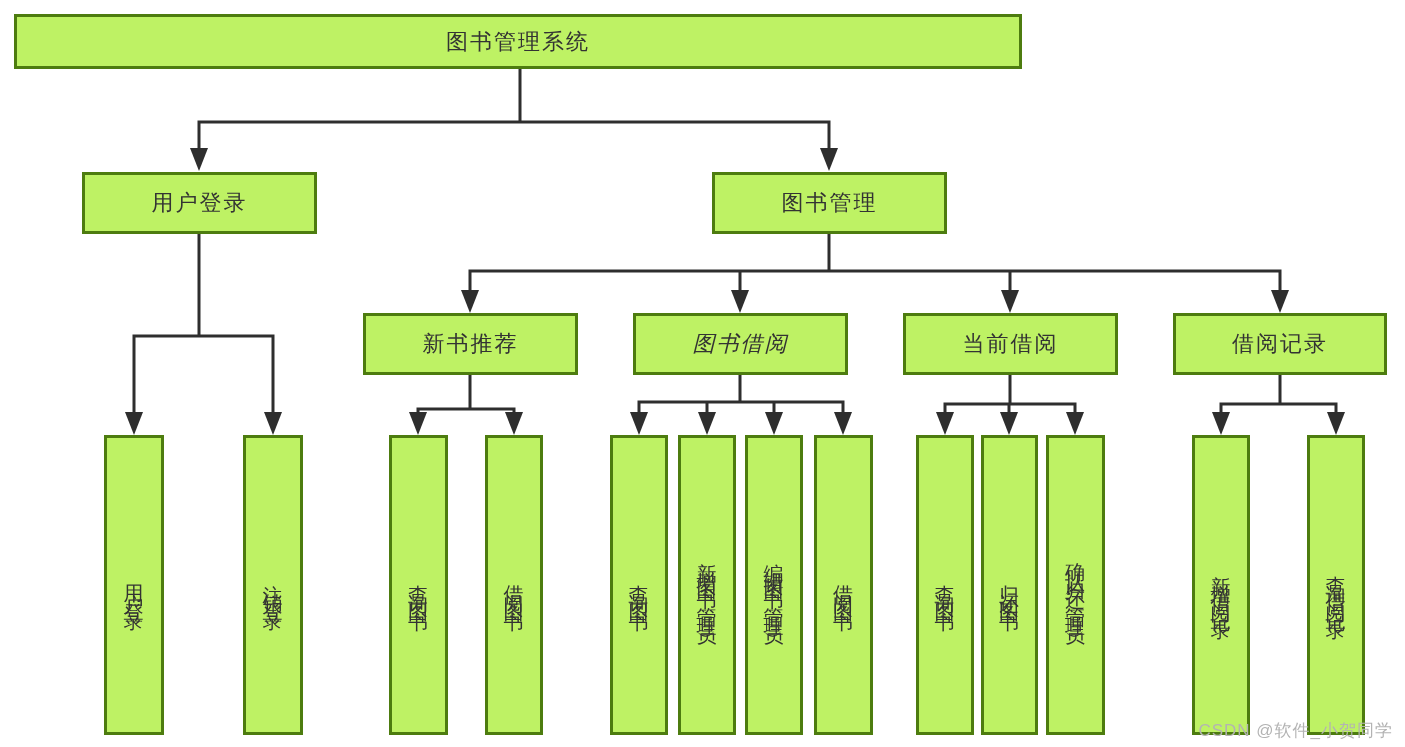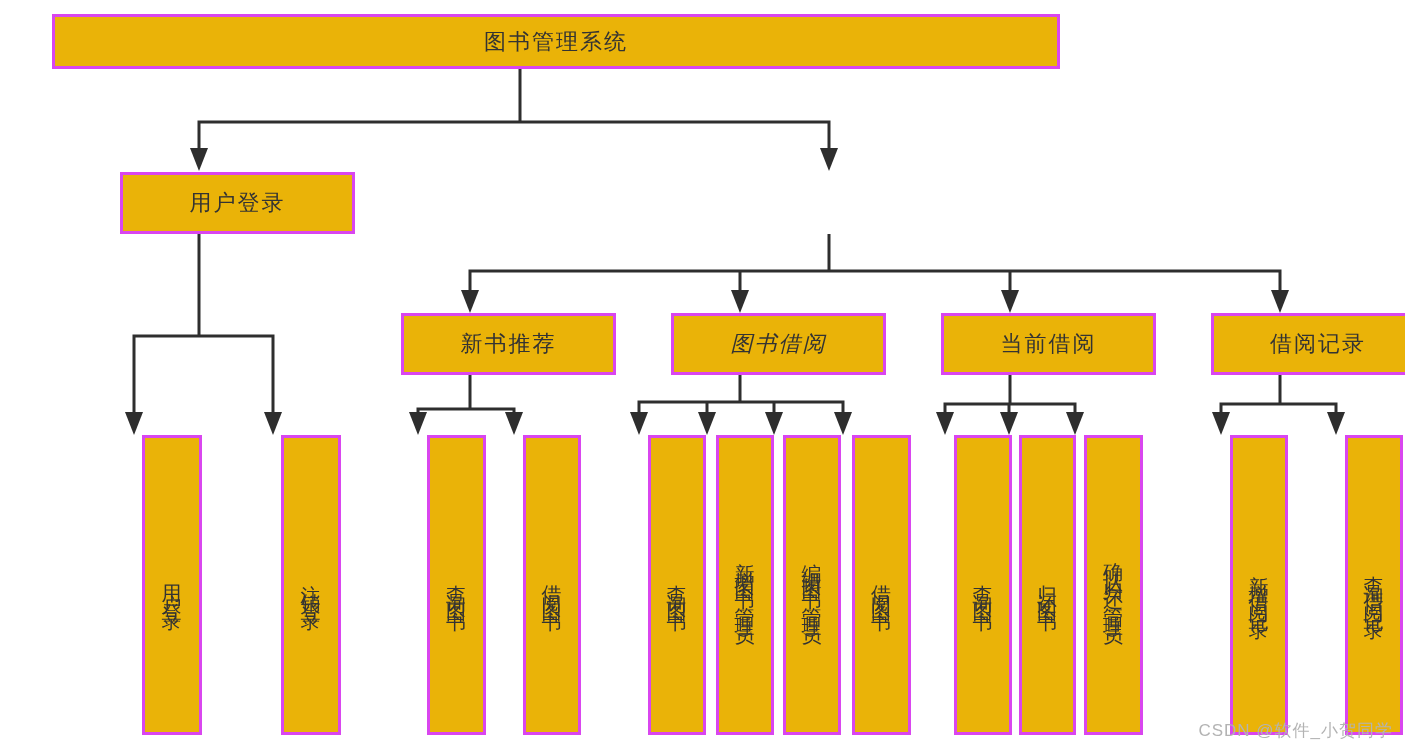"图书管理系统" .node { background: #eab308 -> #bef264; border: 3px solid #d946ef -> 3px solid #4d7c0f; margin-left: 38px -> none }
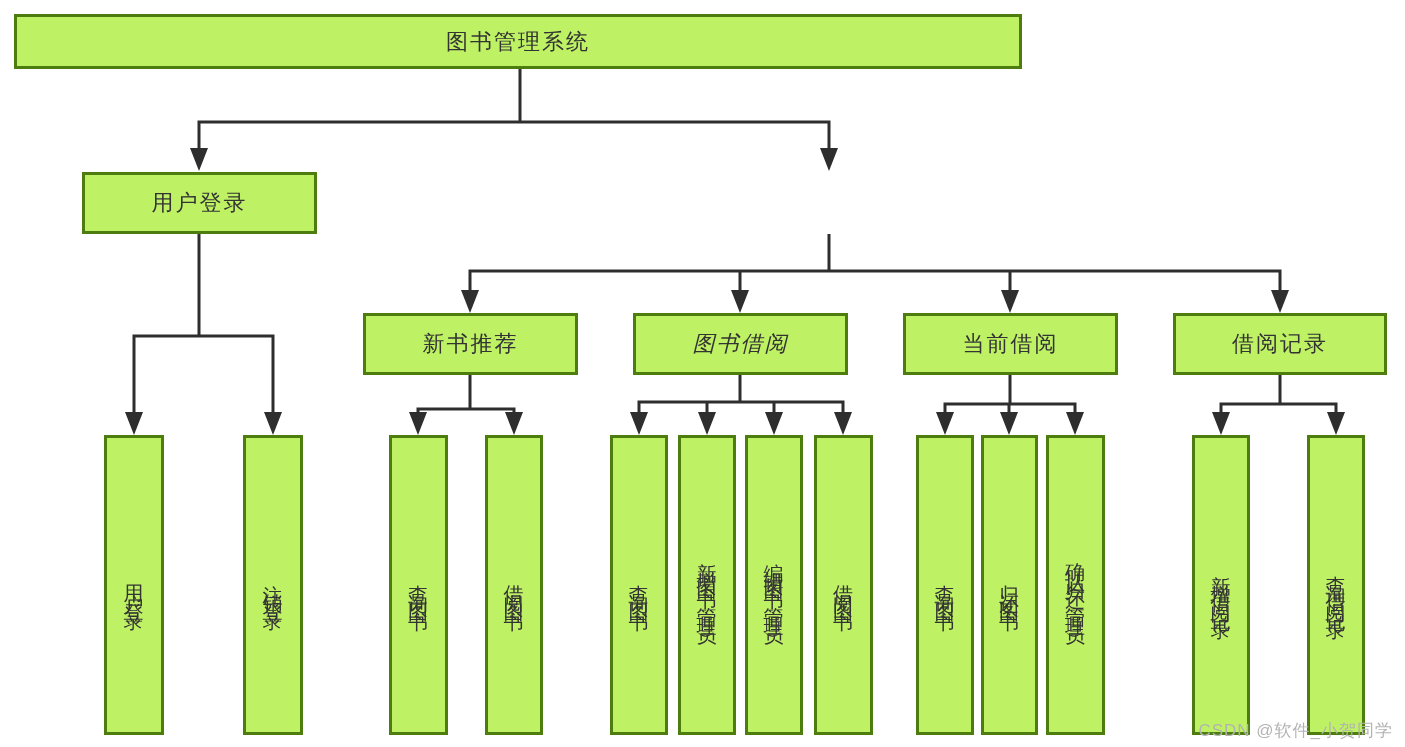"图书管理" div.node { html: none -> <div>图书管理</div> }
